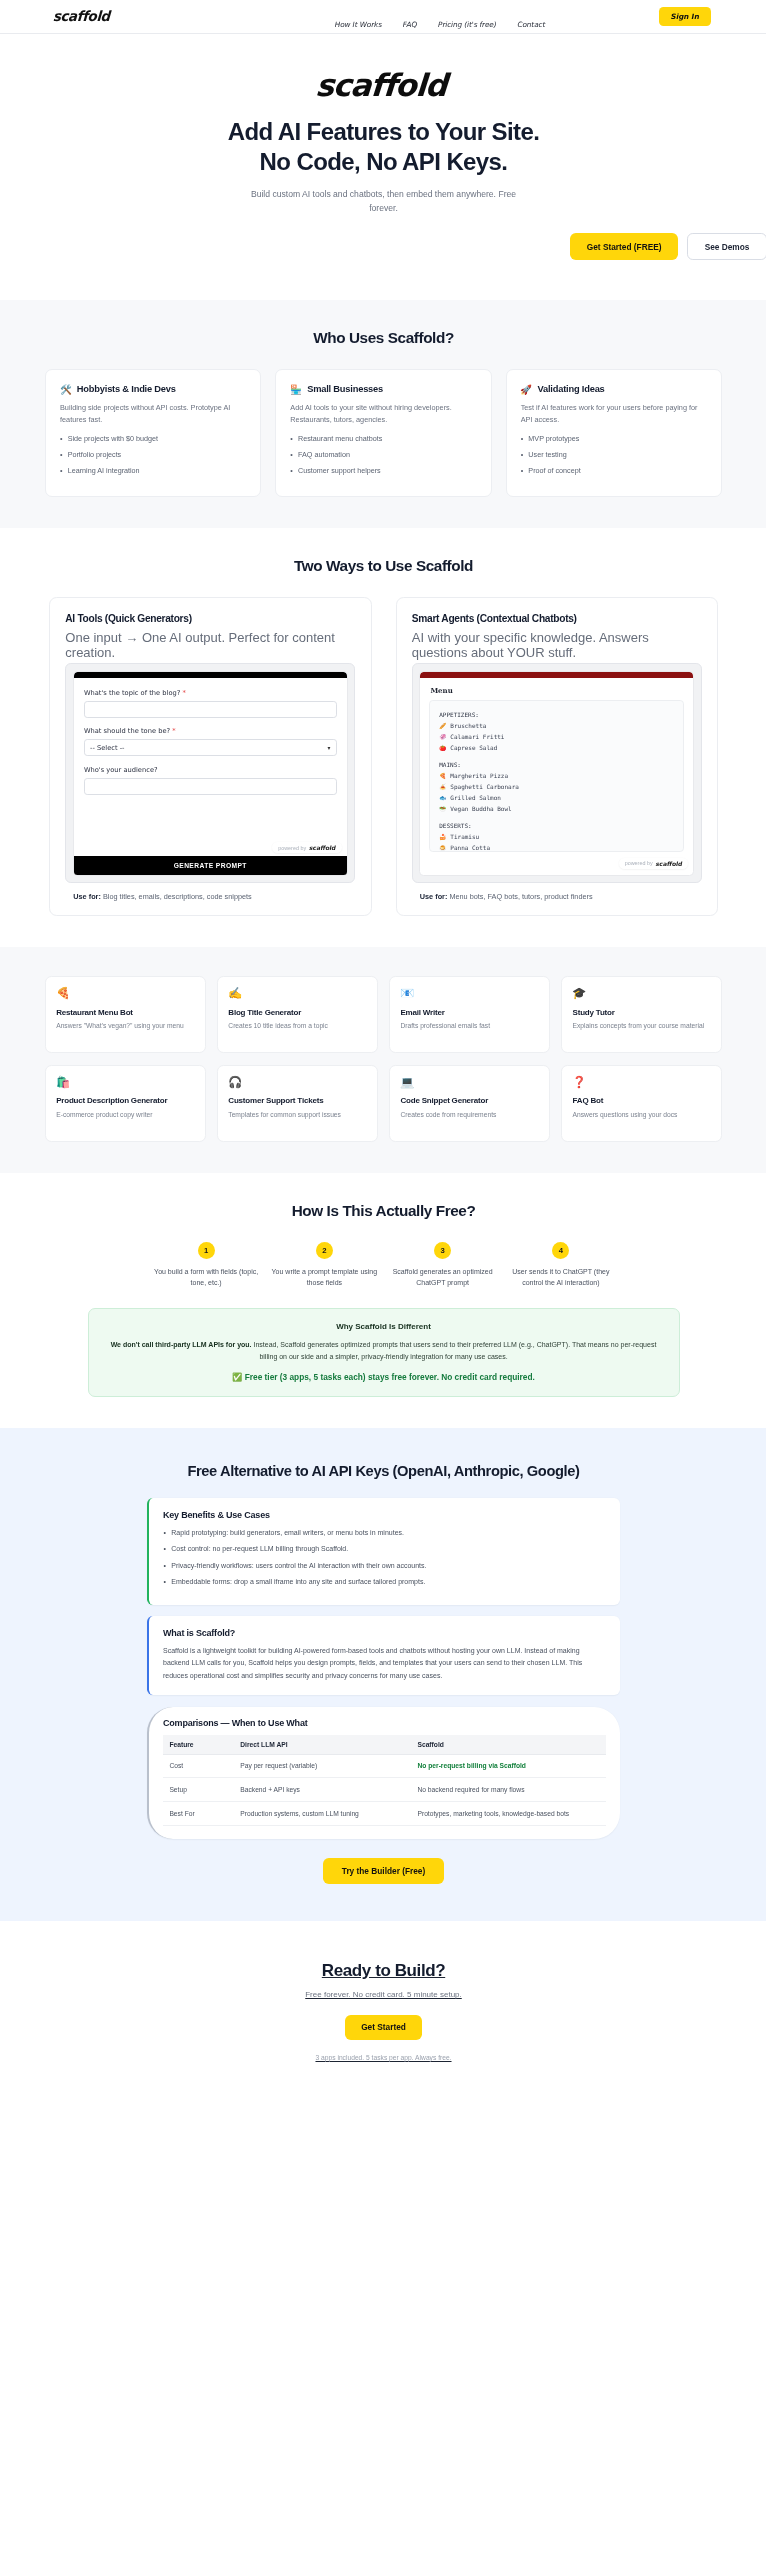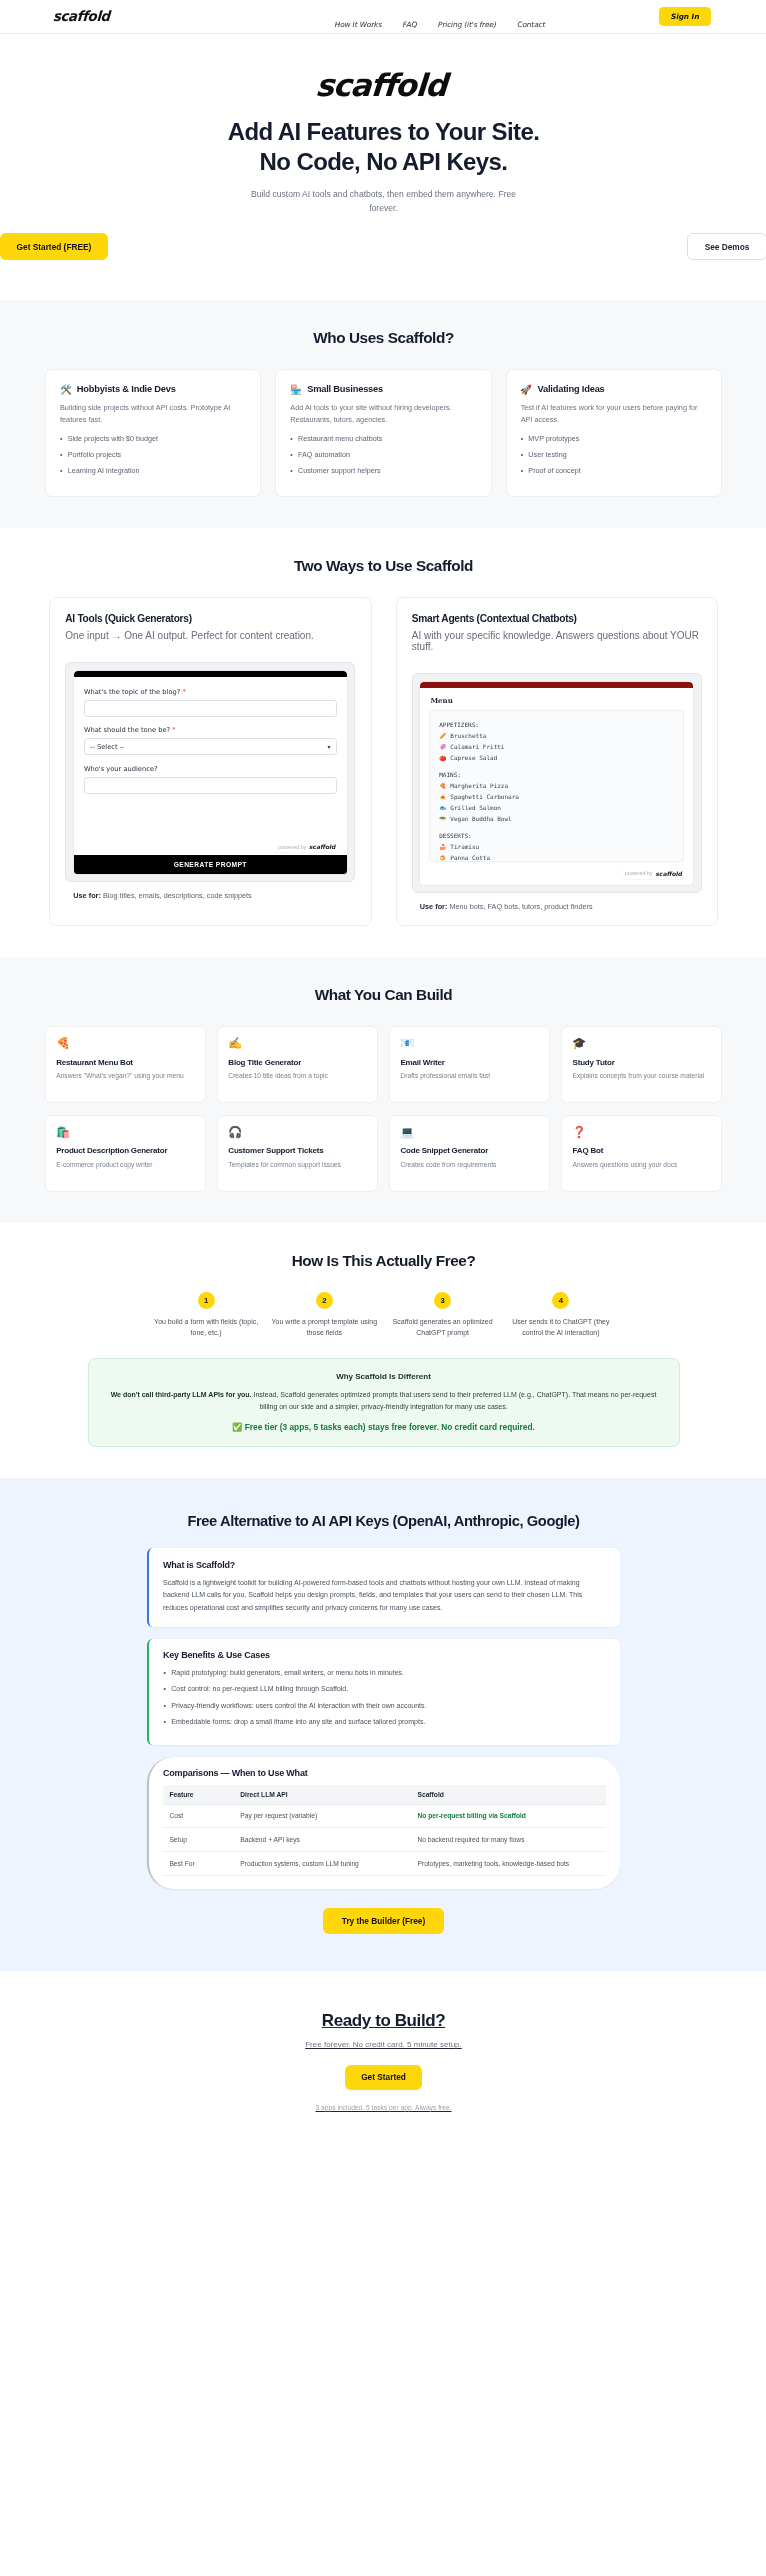"Get Started (FREE)" .hero-cta { justify-content: space-between -> flex-end }
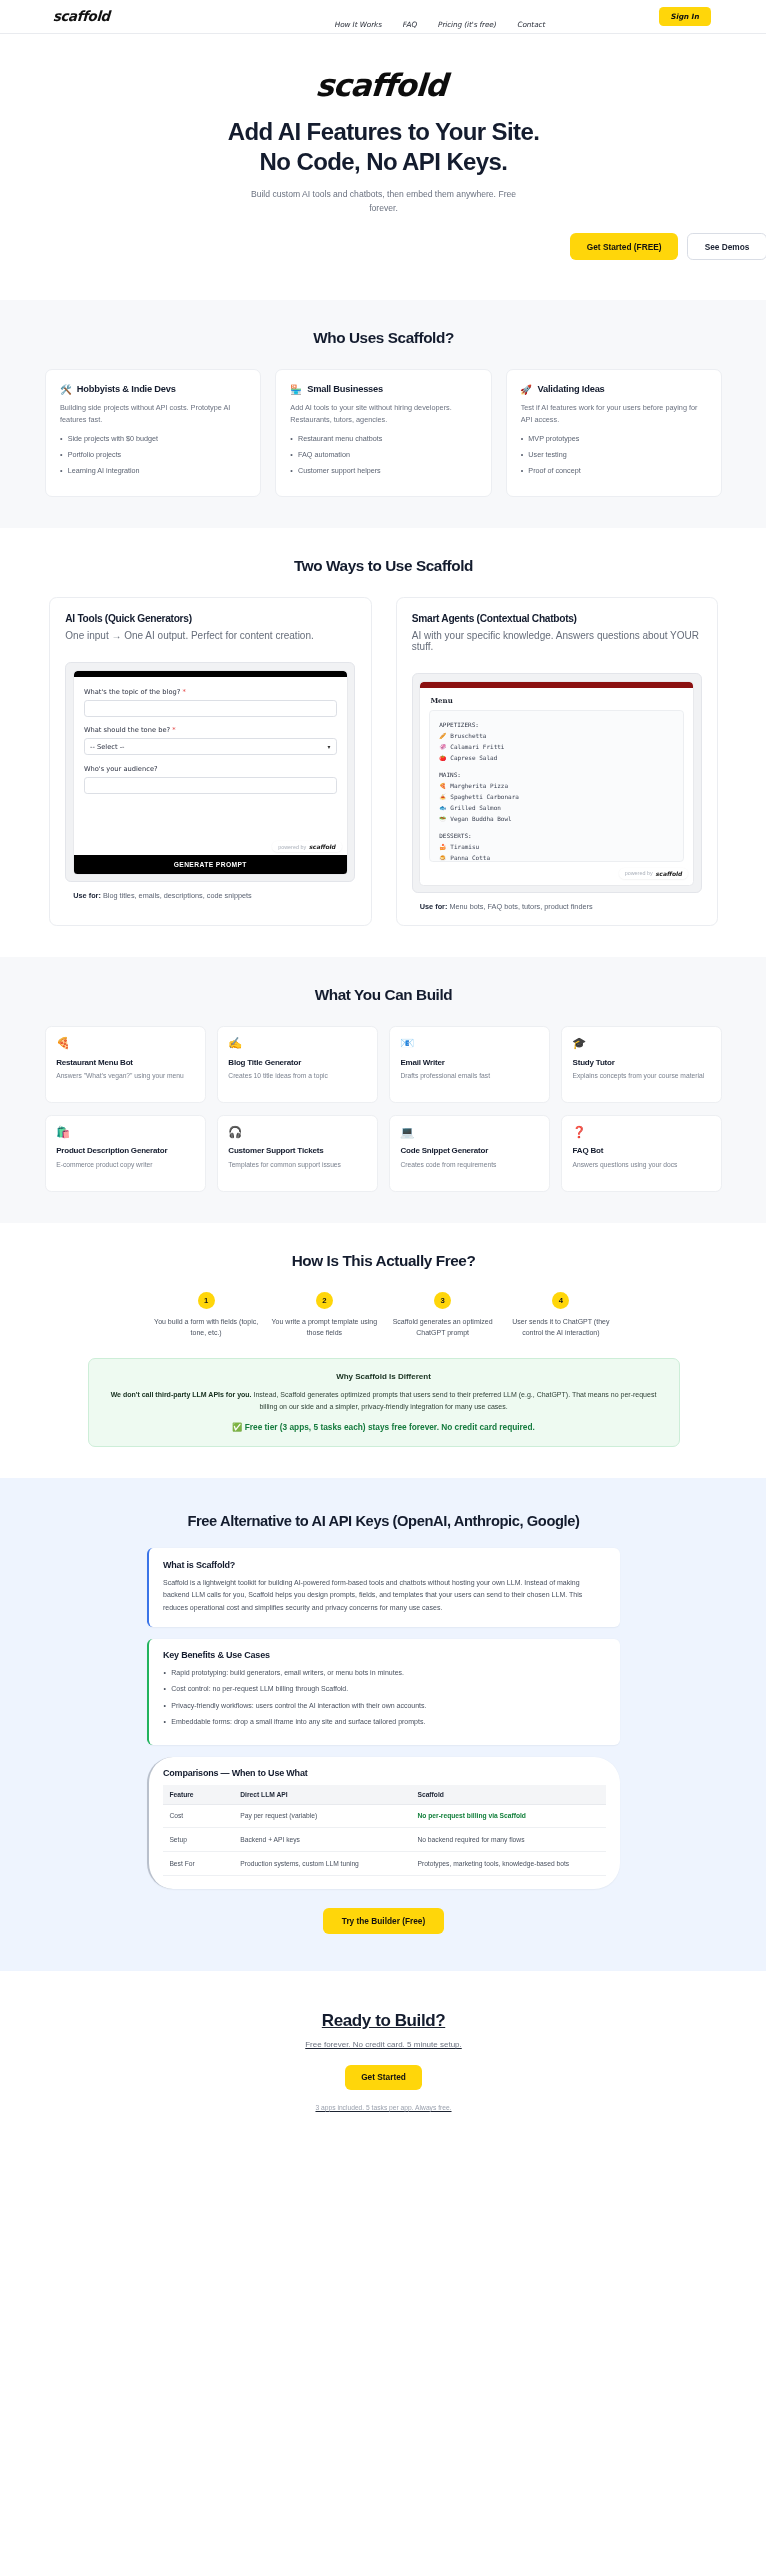"One input → One AI" .way-sub { font-size: 10px -> 13px; margin-bottom: 21px -> 3px }
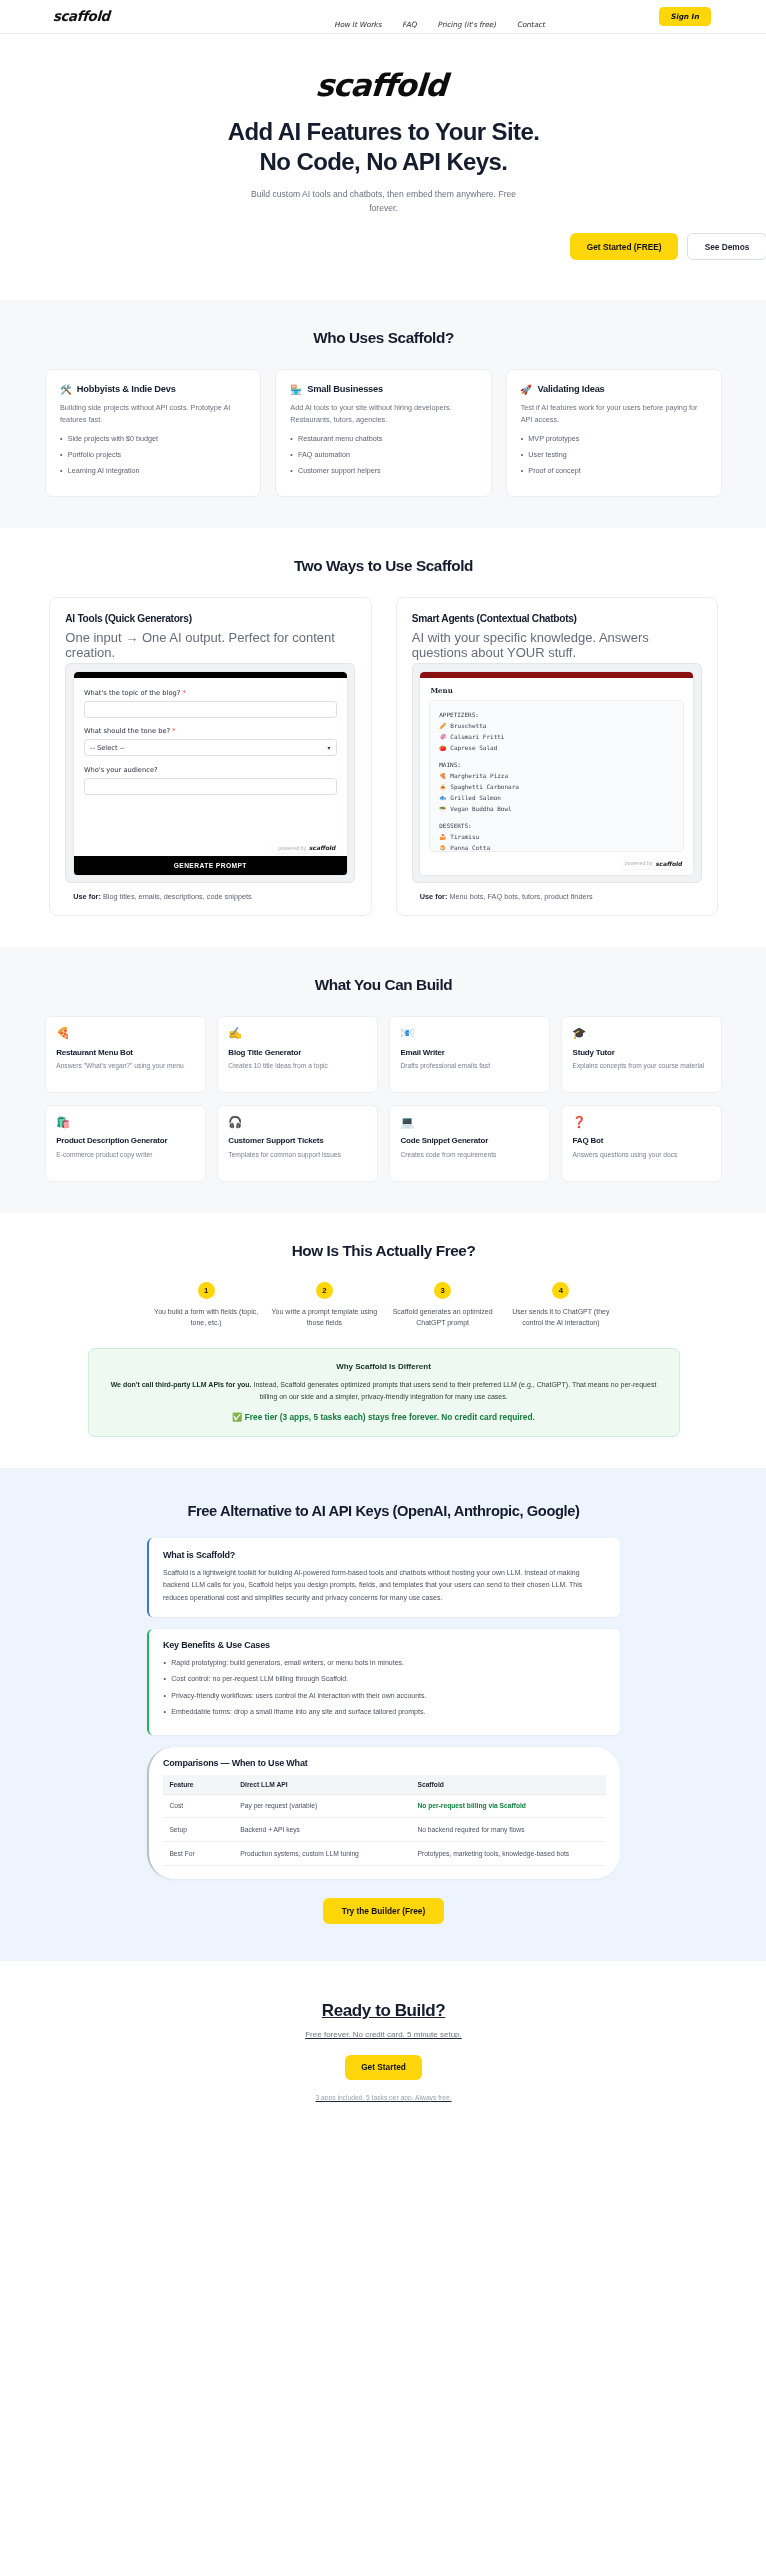"What You Can Build" div.sec-title { html: <div>What You Can Build</div> -> none }
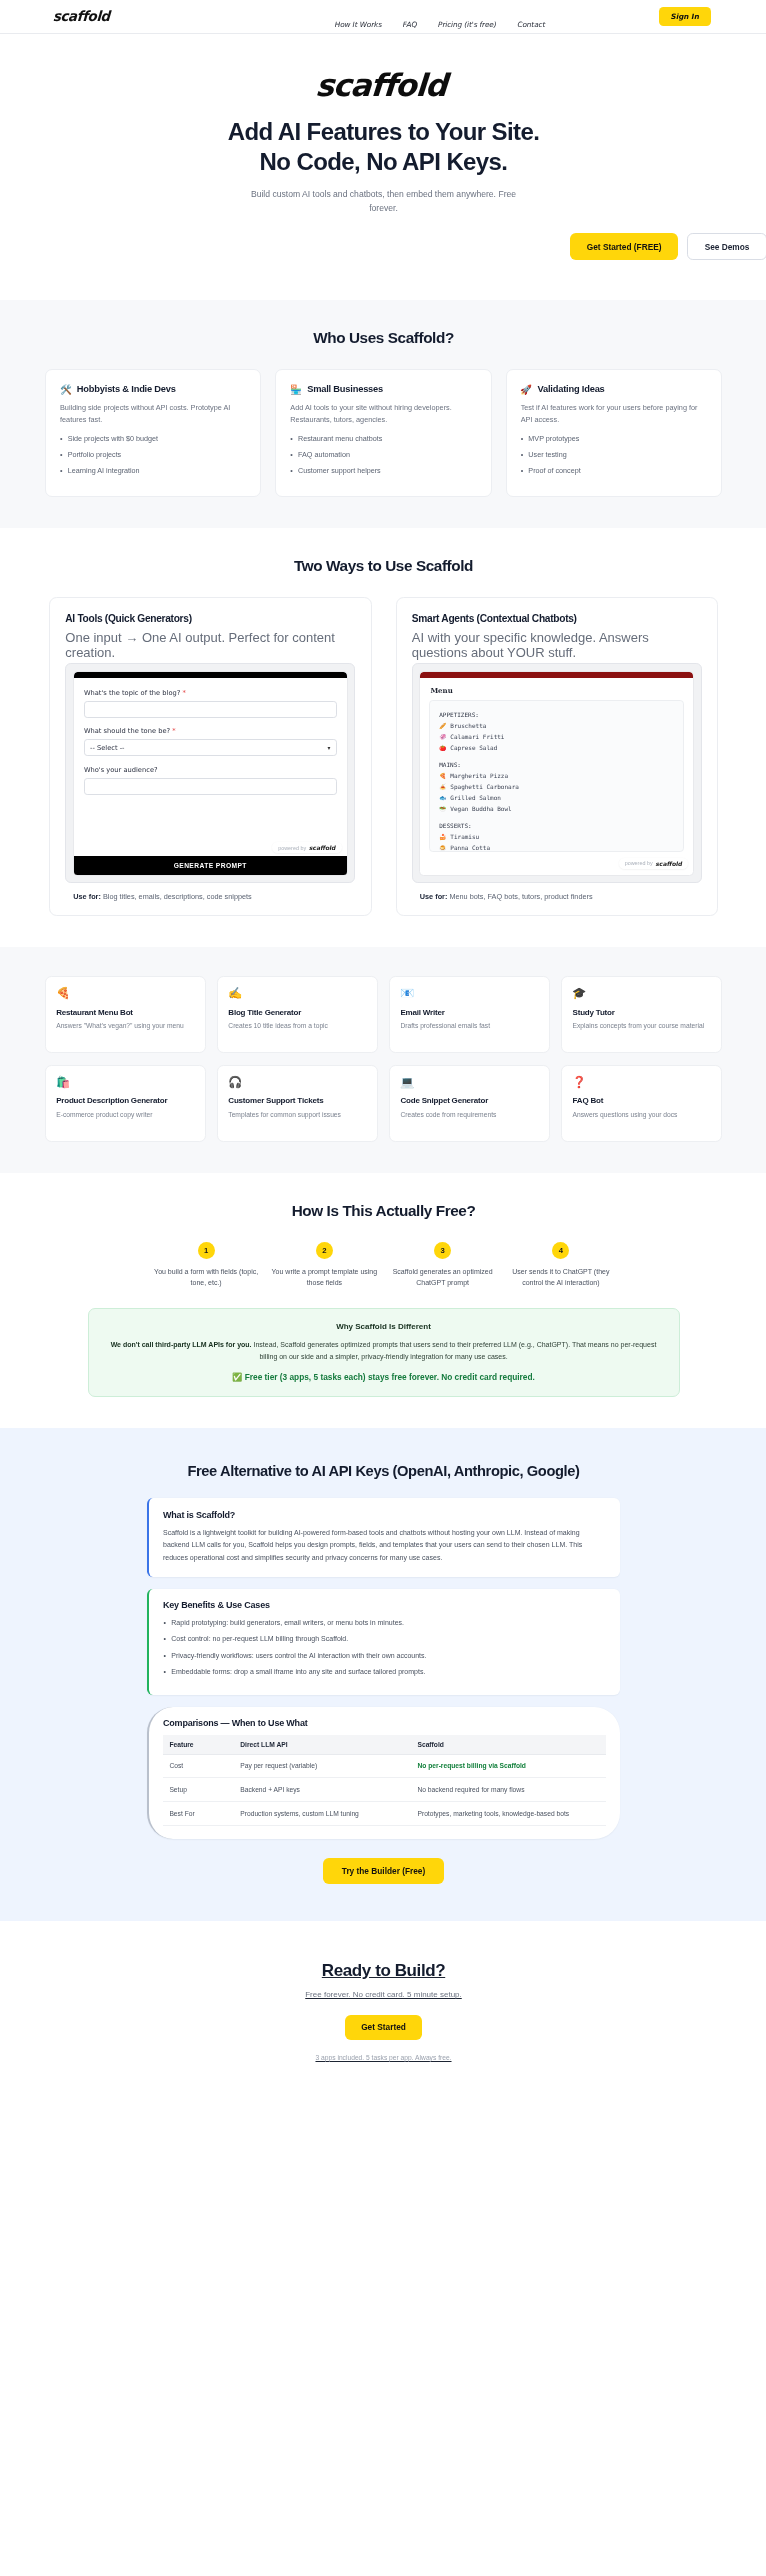"What is Scaffold?" div.seo-card { order: before "Key Benefits & Use Cases" -> after "Key Benefits & Use Cases" }
